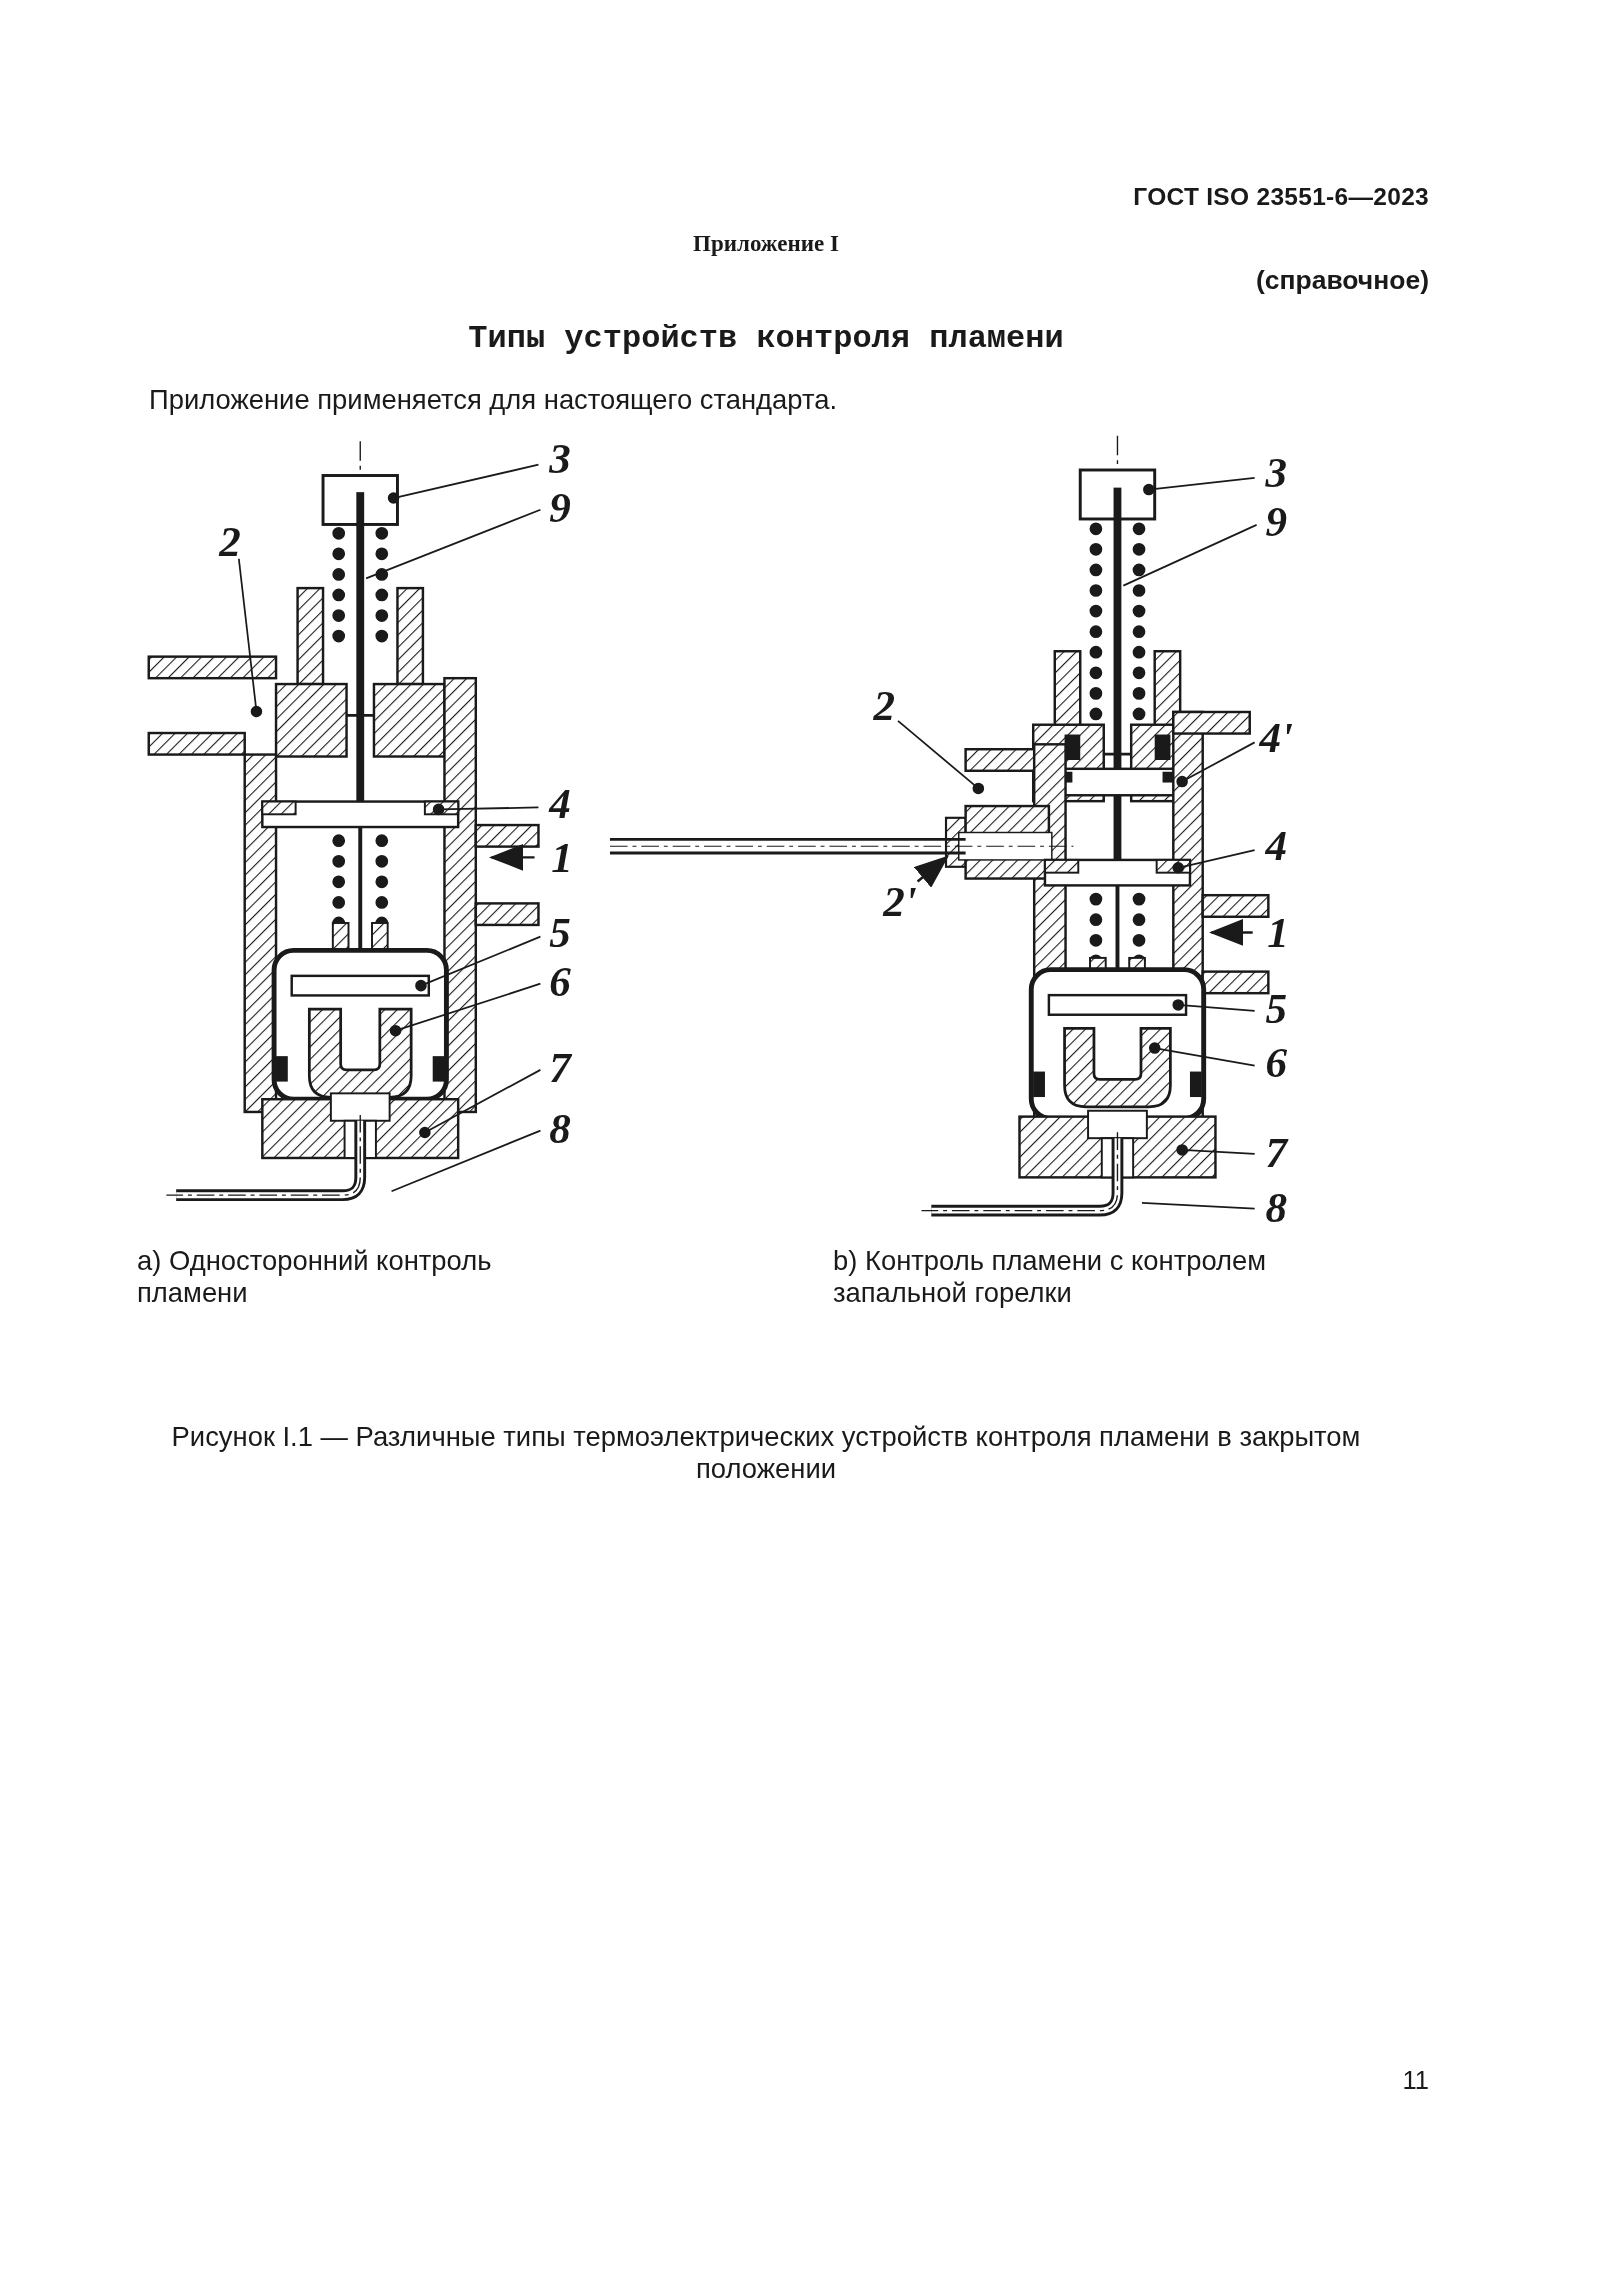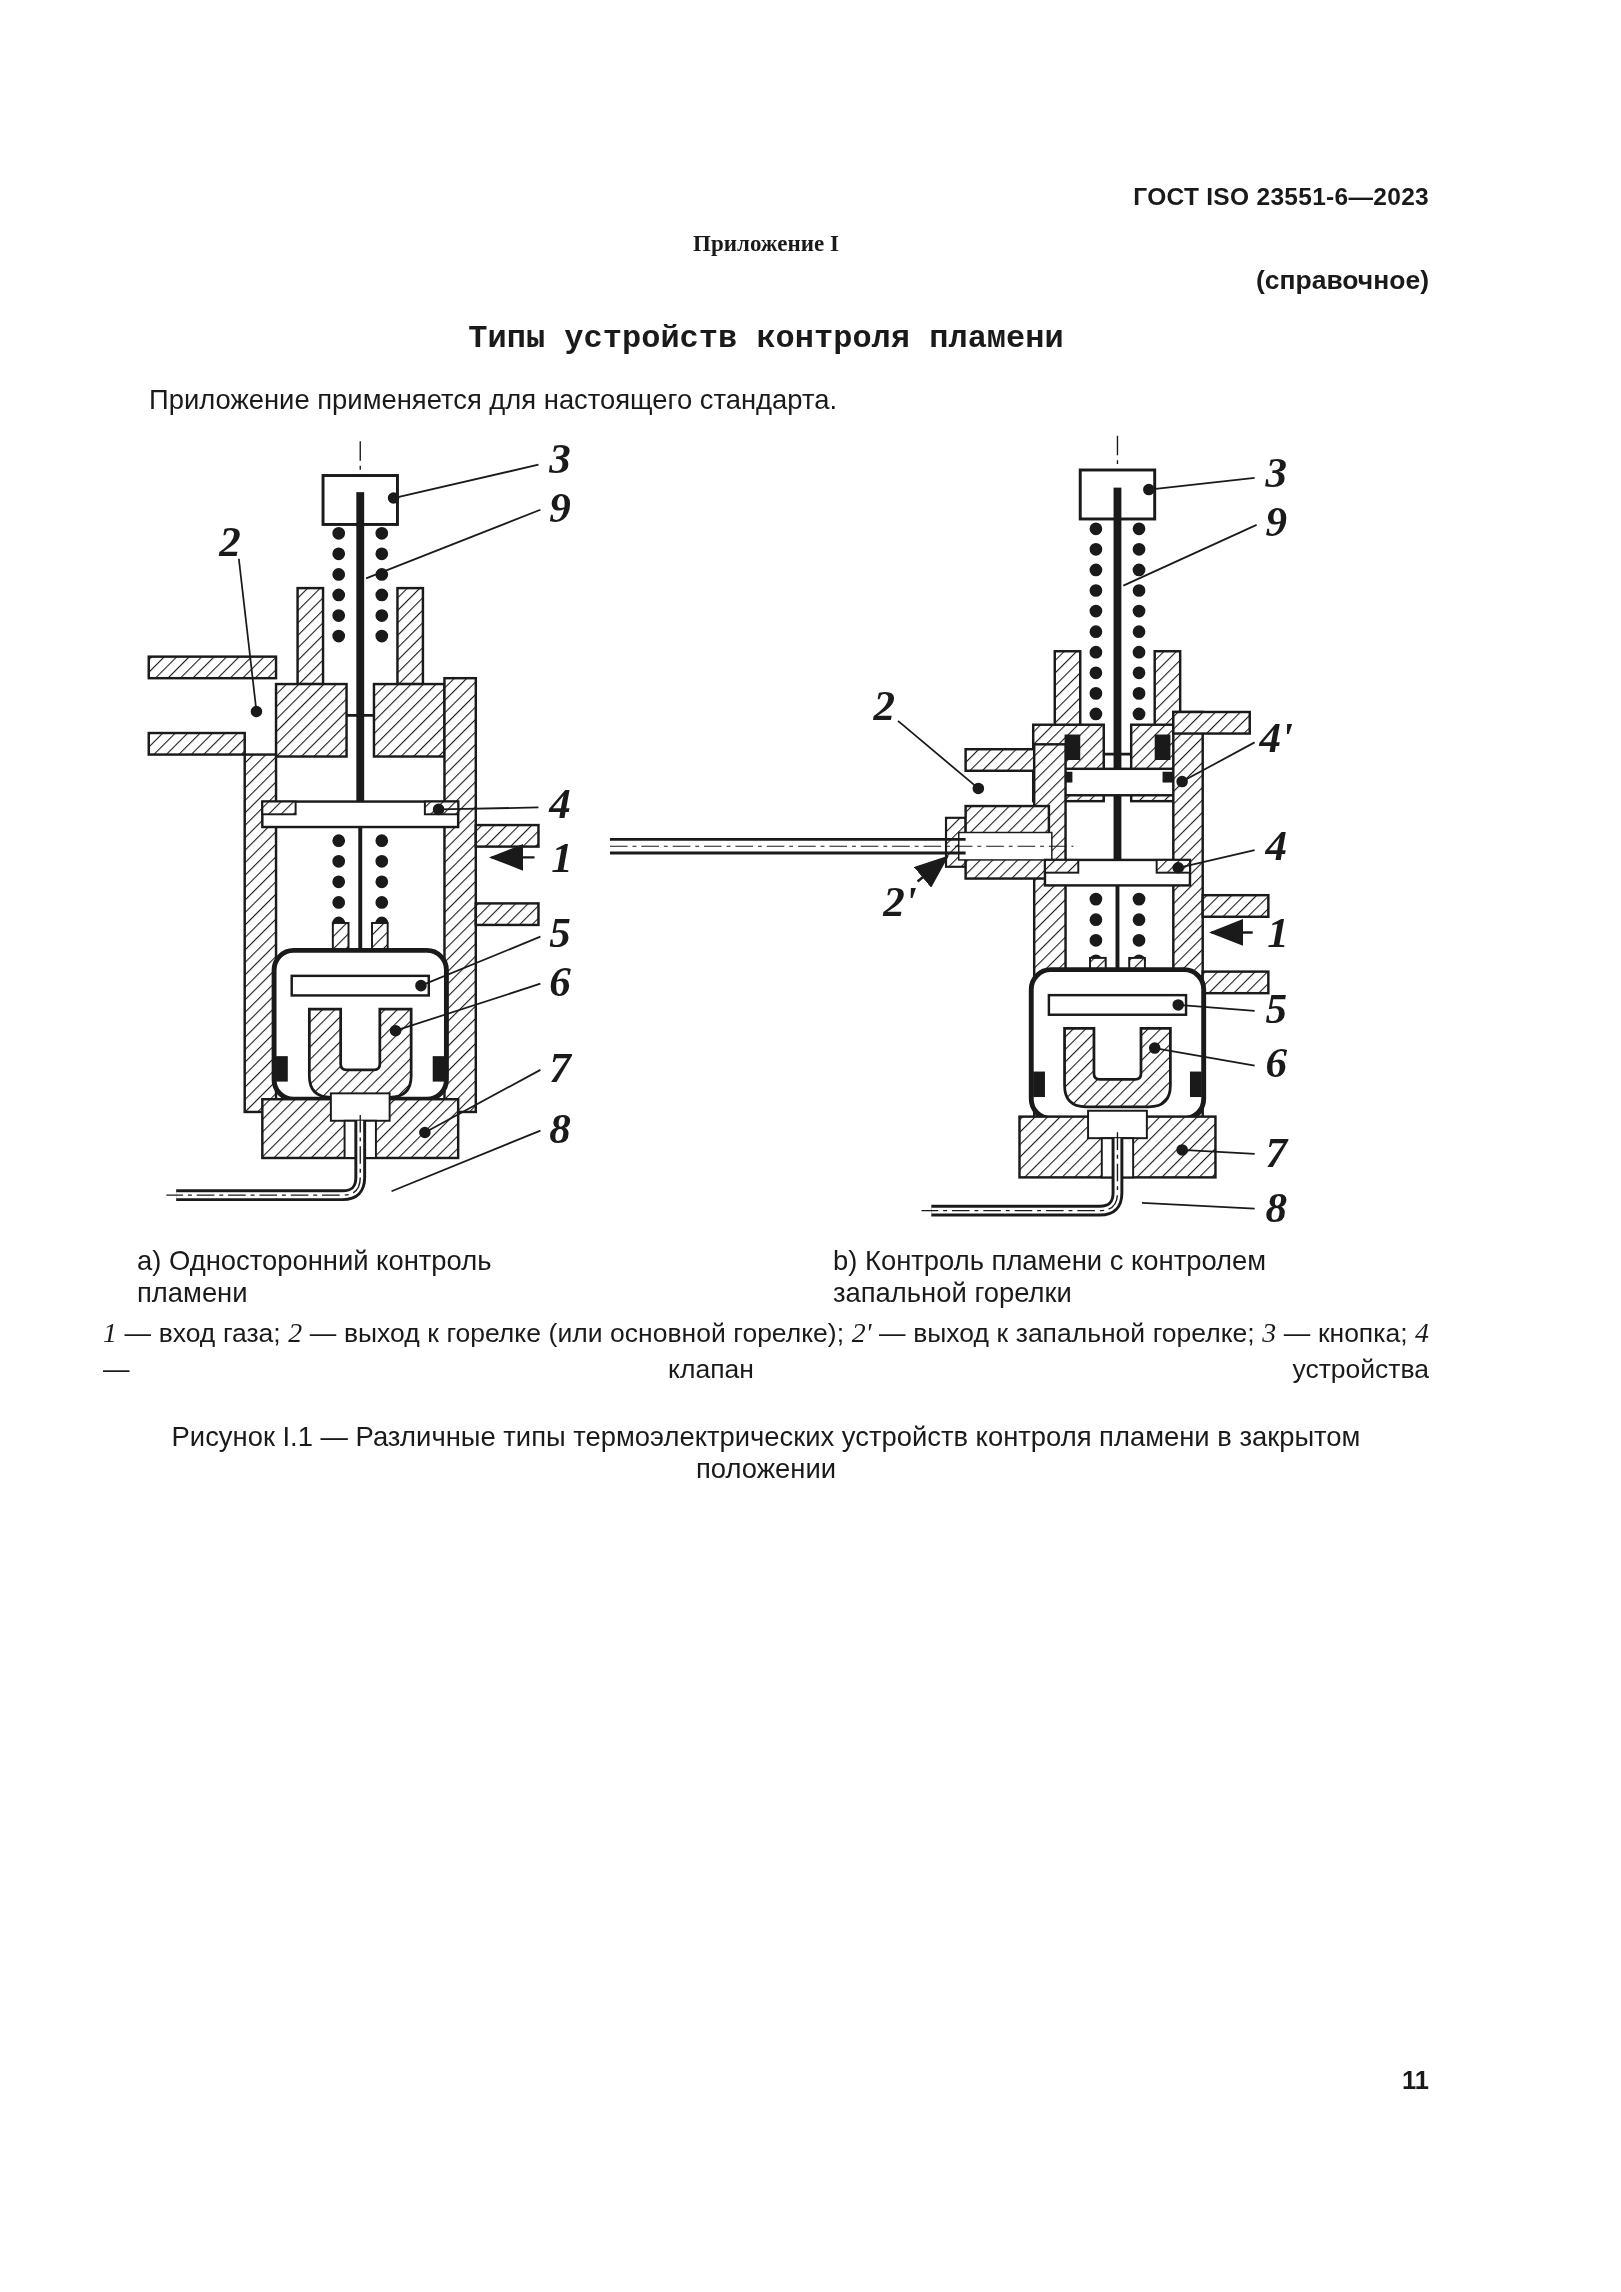"1 — вход газа; 2" div.jline { html: <div><i>1</i><span> — вход газа; </span><i>2</i><span> — выход к горелке (или основной горелке); </span><i>2'</i><span> — выход к запальной горелке; </span><i>3</i><span> — кнопка; </span><i>4</i><span> — клапан устройства</span></div> -> none }
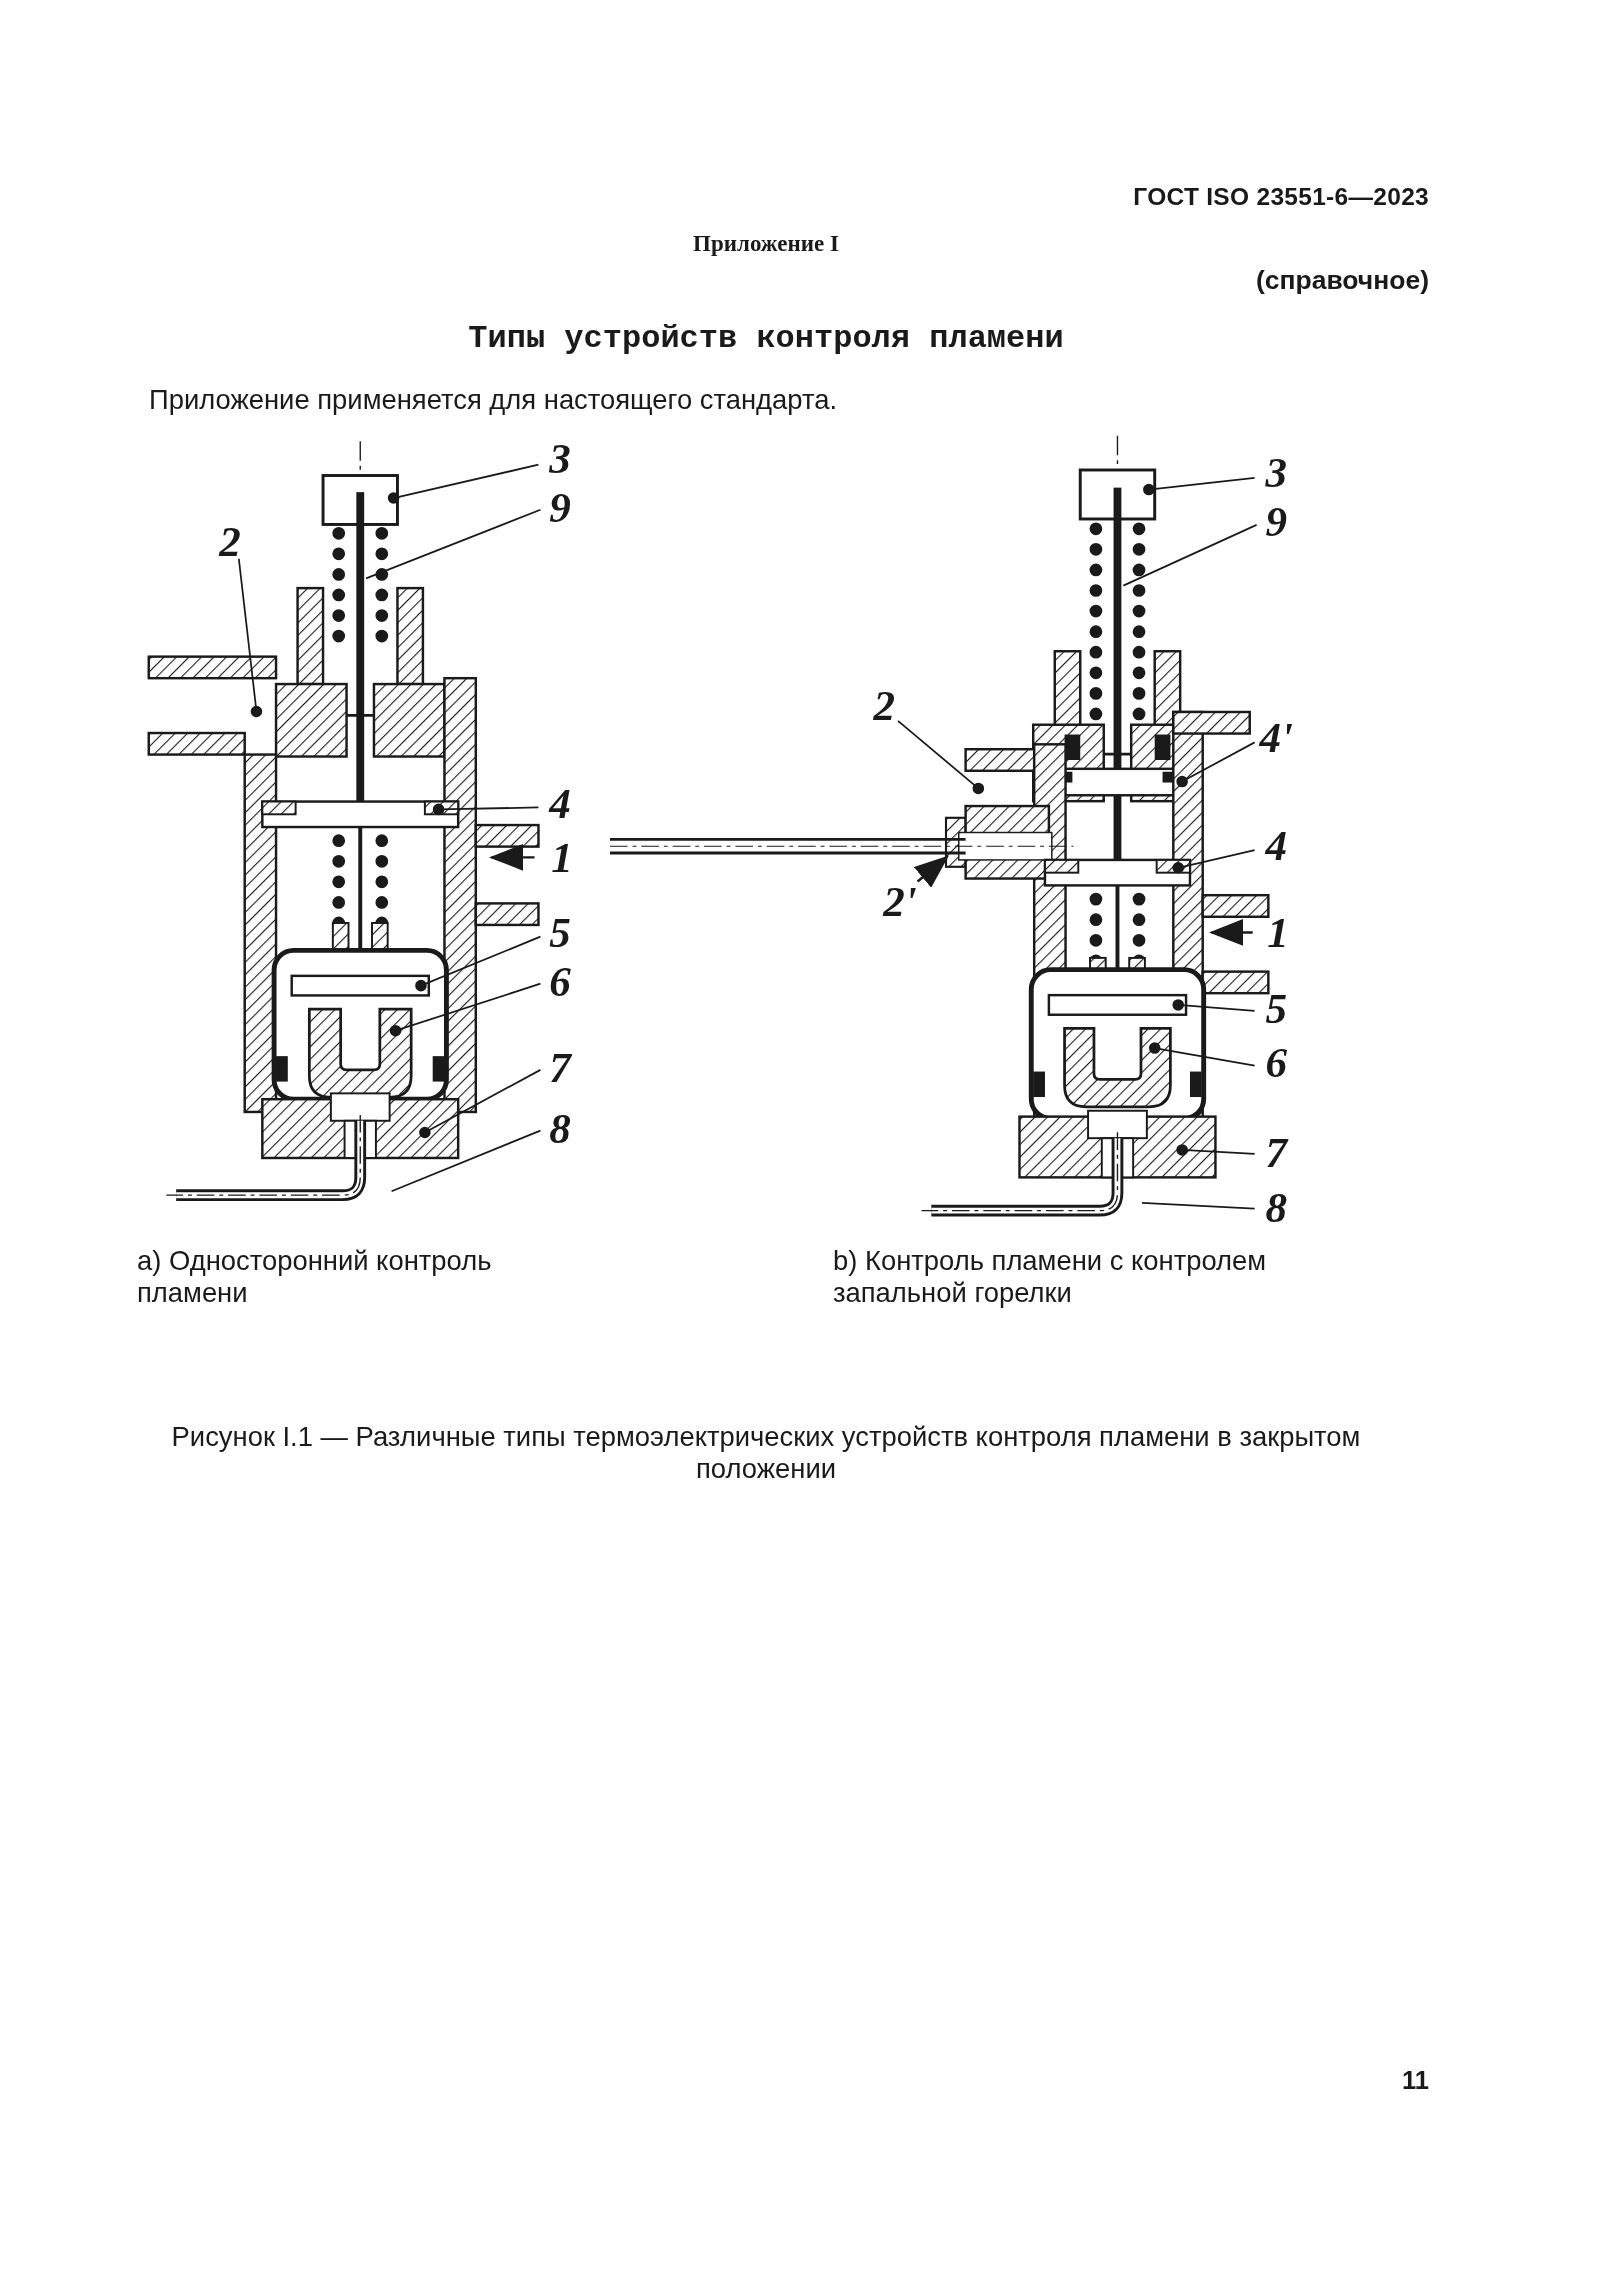"11" .pagenum { font-weight: bold -> none }
